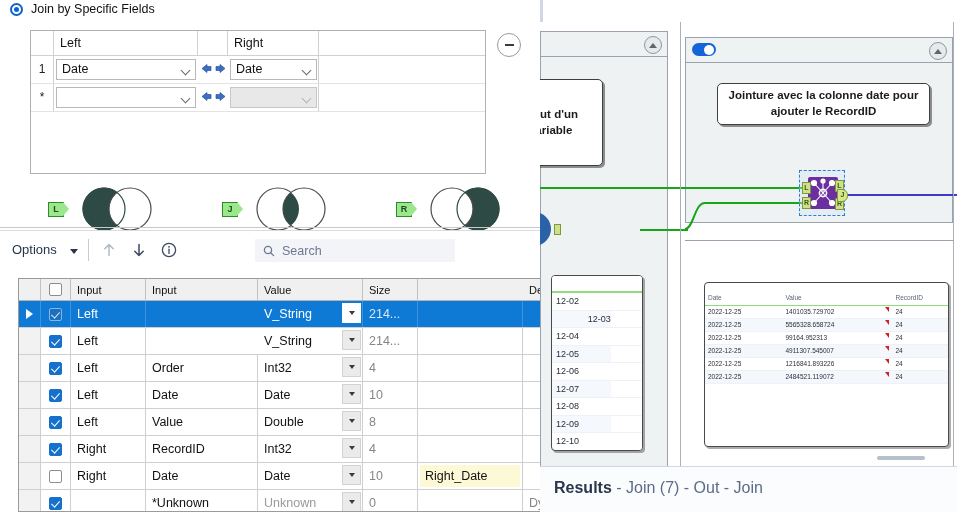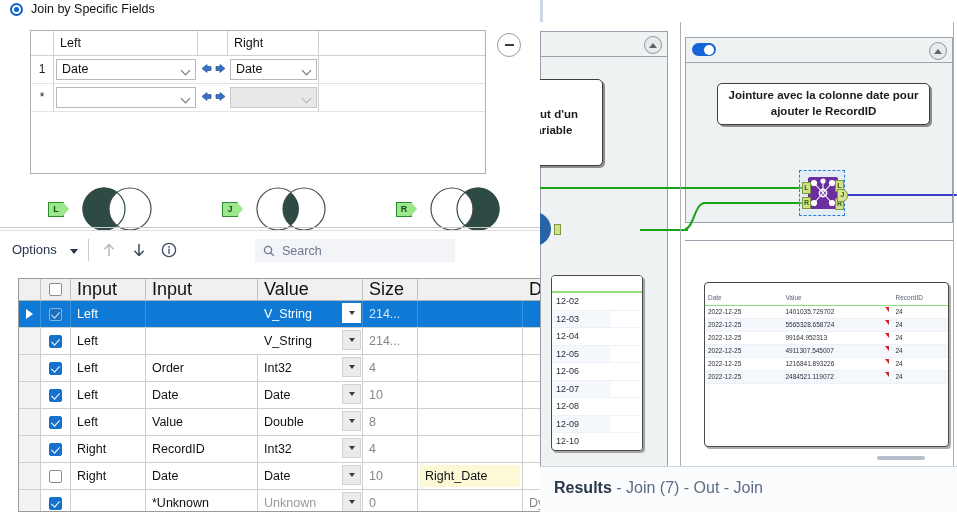"Input" .ghdr .gc { font-size: 18px -> 11px }
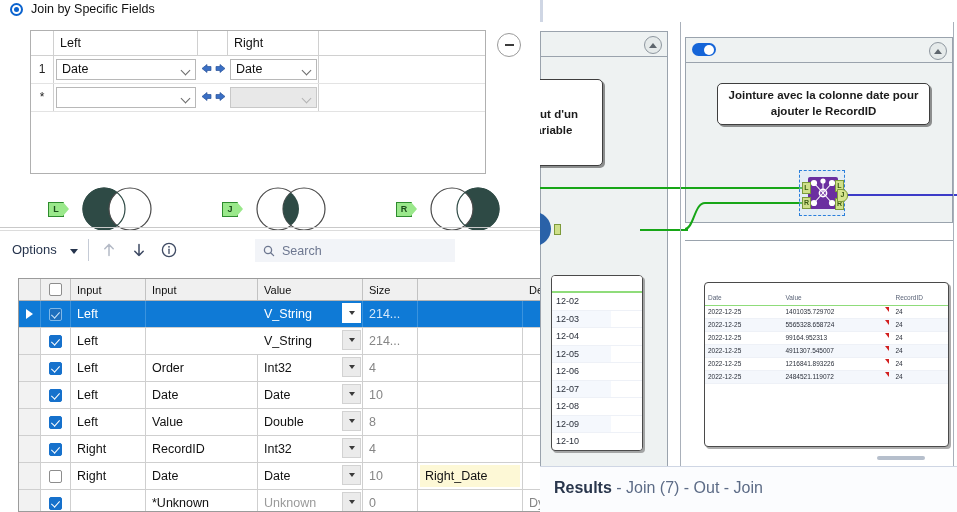"12-03" div.c { text-align: none -> right }
